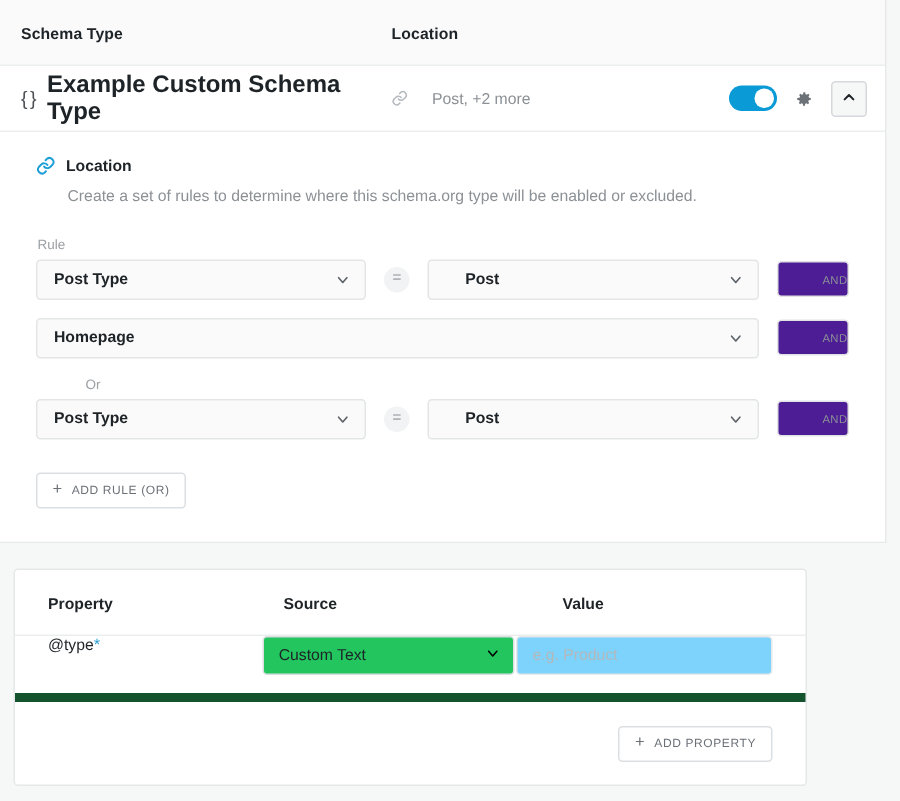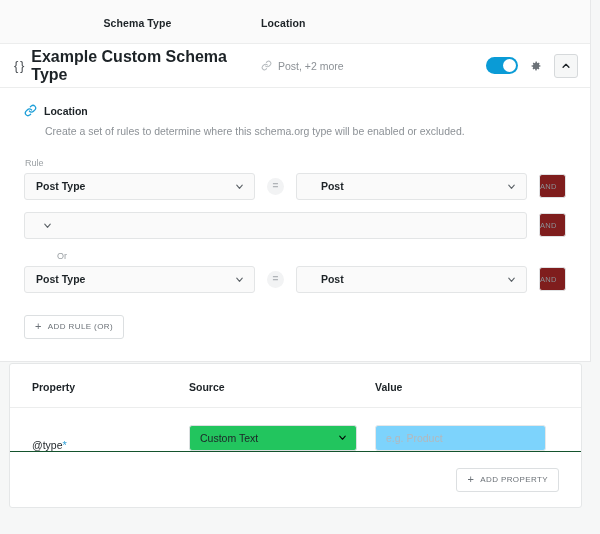"Schema Type" .col-schema { text-align: center -> none }
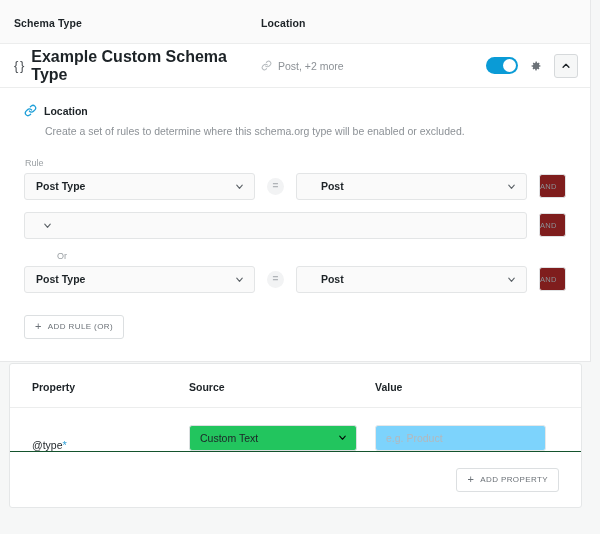"Post, +2 more" .loc-cell { gap: 6px -> 16px }
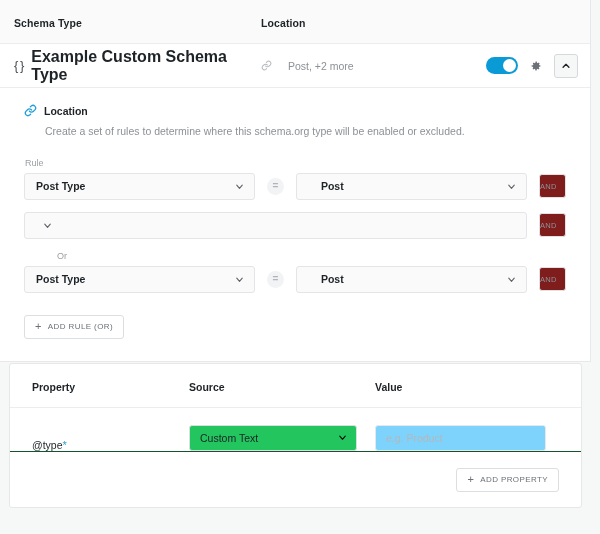"AND" .and-btn { background: #7f1d1d -> #4c1d95; justify-content: flex-start -> flex-end; width: 27px -> 48px }
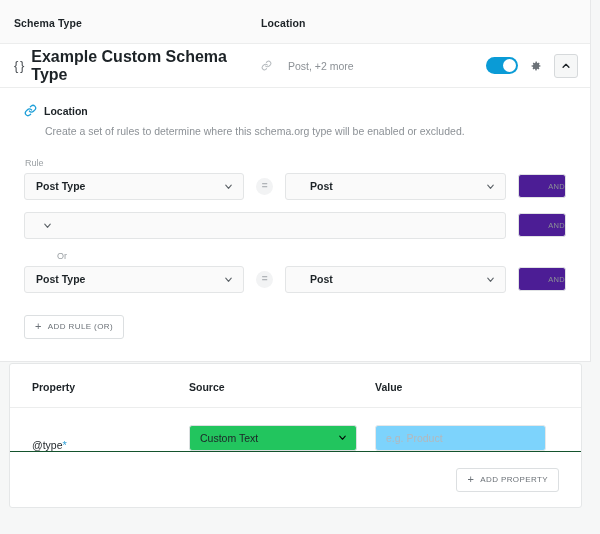"Homepage" span.sel-text { html: none -> <span>Homepage</span> }
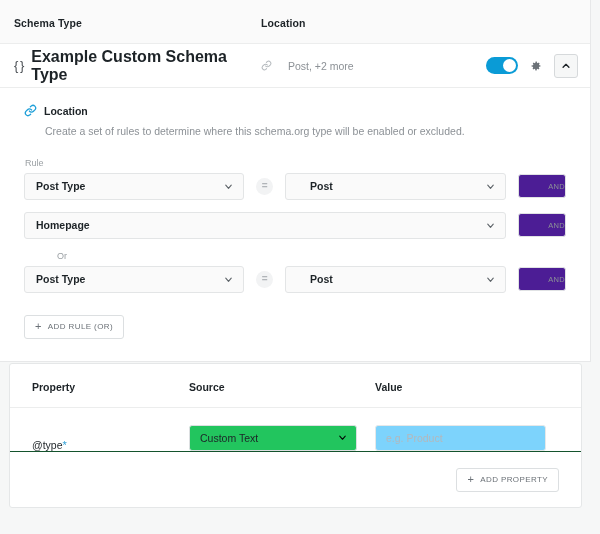"Property" .card-prop { top: 363px -> 379px; width: 573px -> 529px }
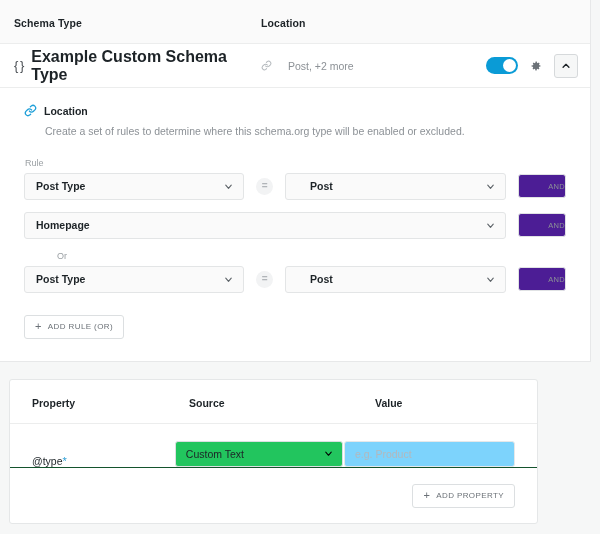"@type*" .prop-row { align-items: flex-end -> flex-start; border-bottom: 1px solid #14532d -> 6px solid #14532d }
